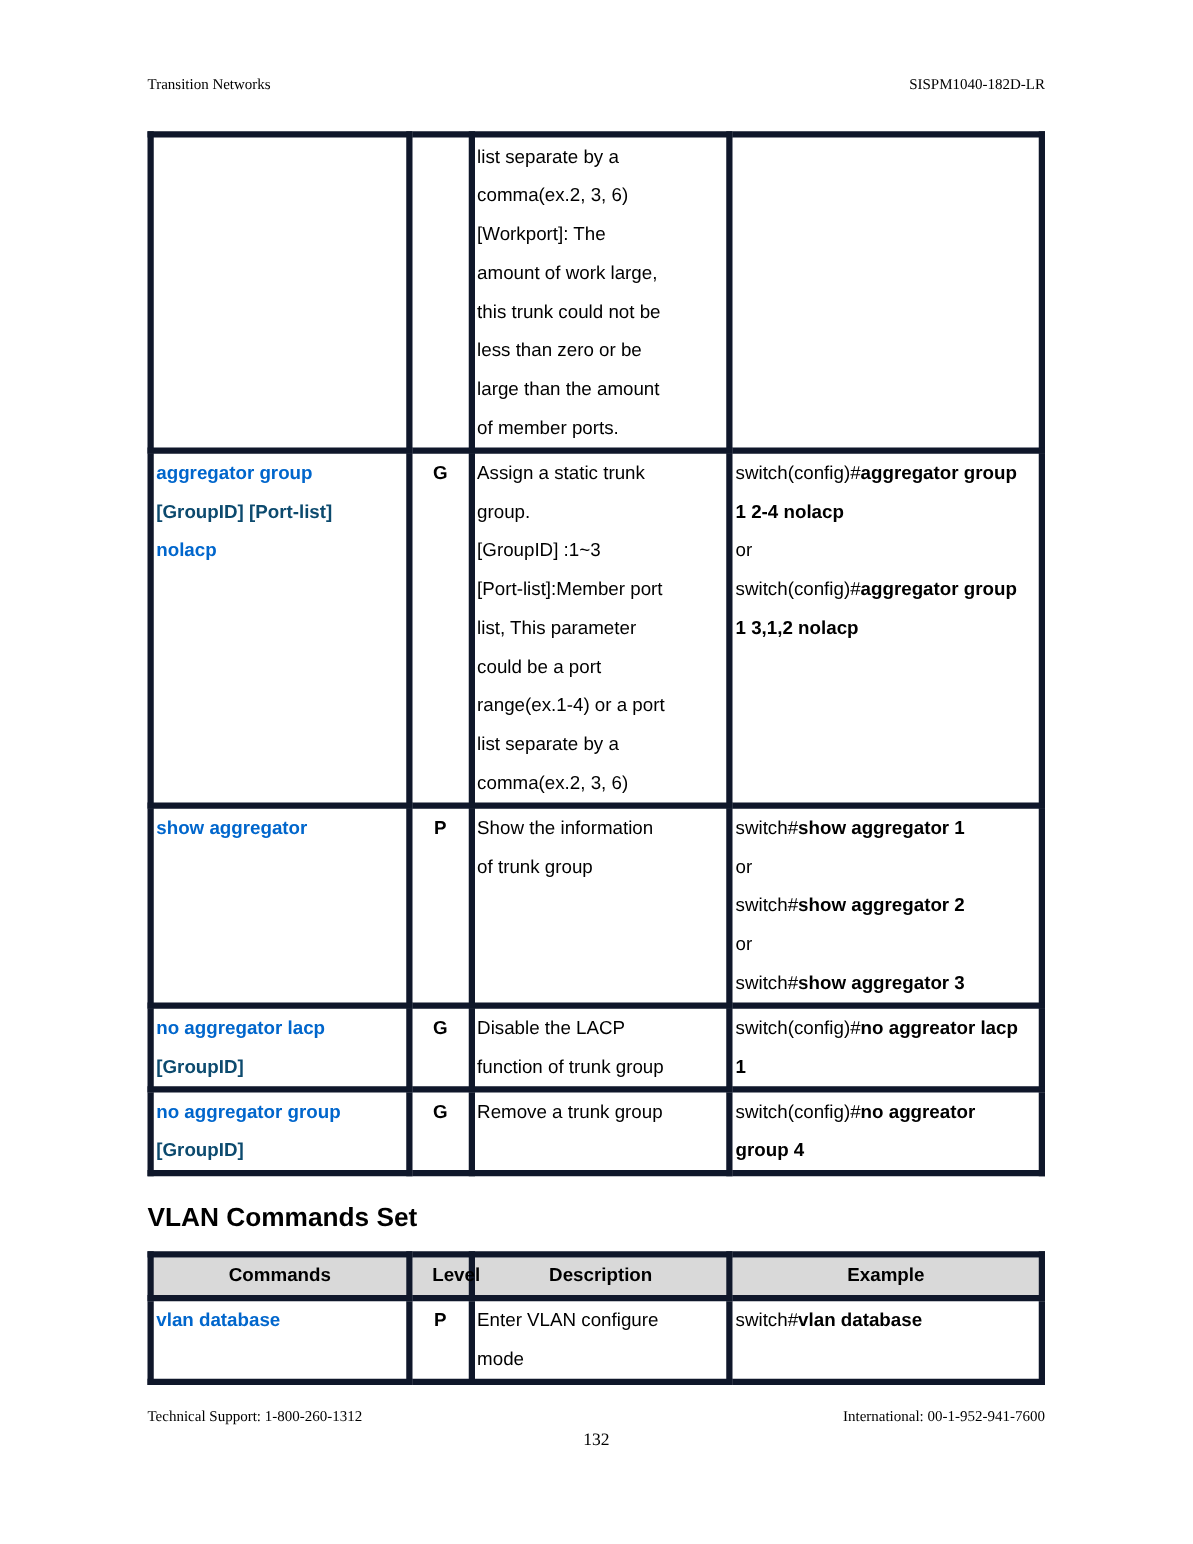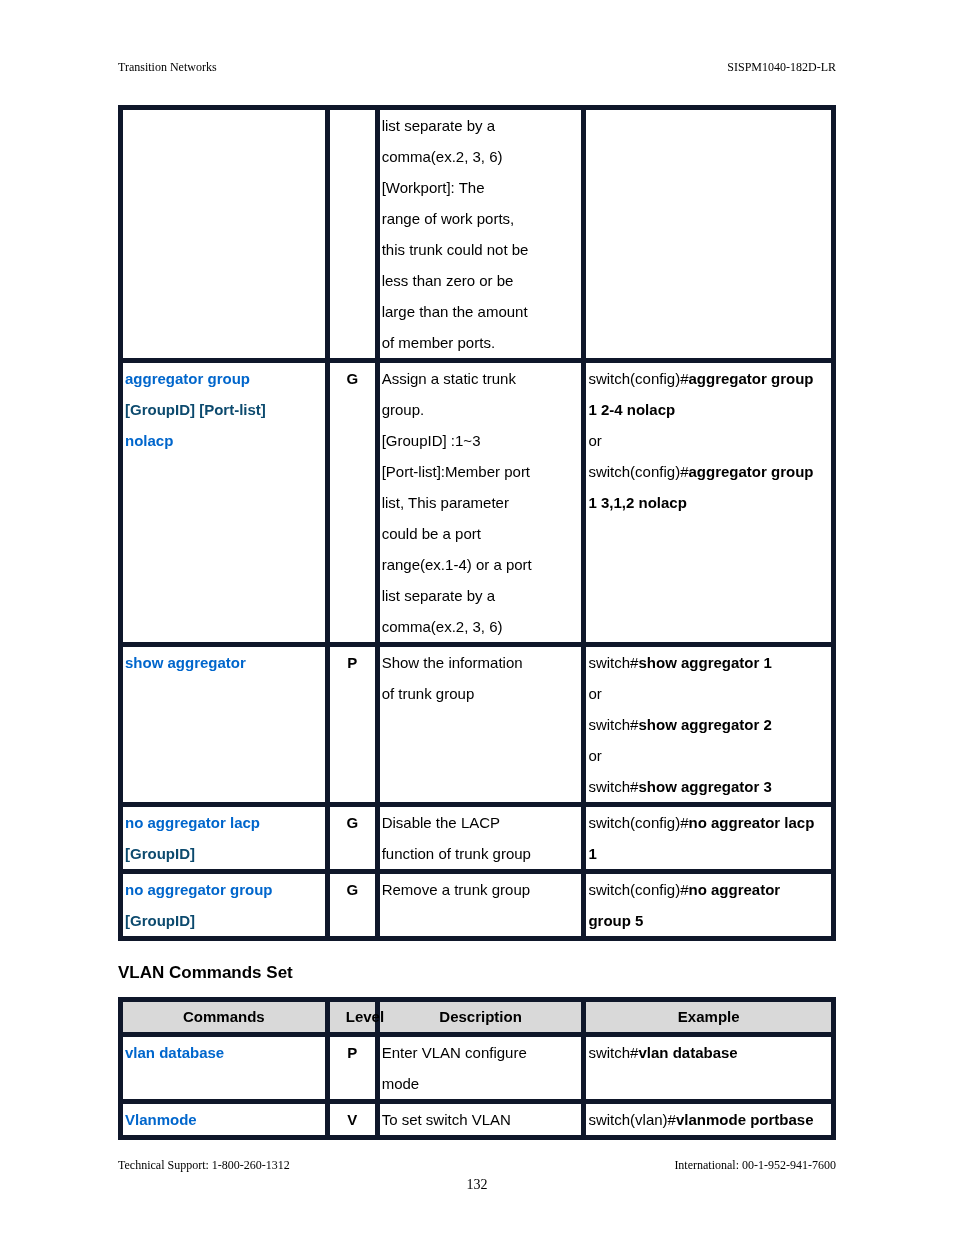"range of work ports," span.line { text: range of work ports -> amount of work large }
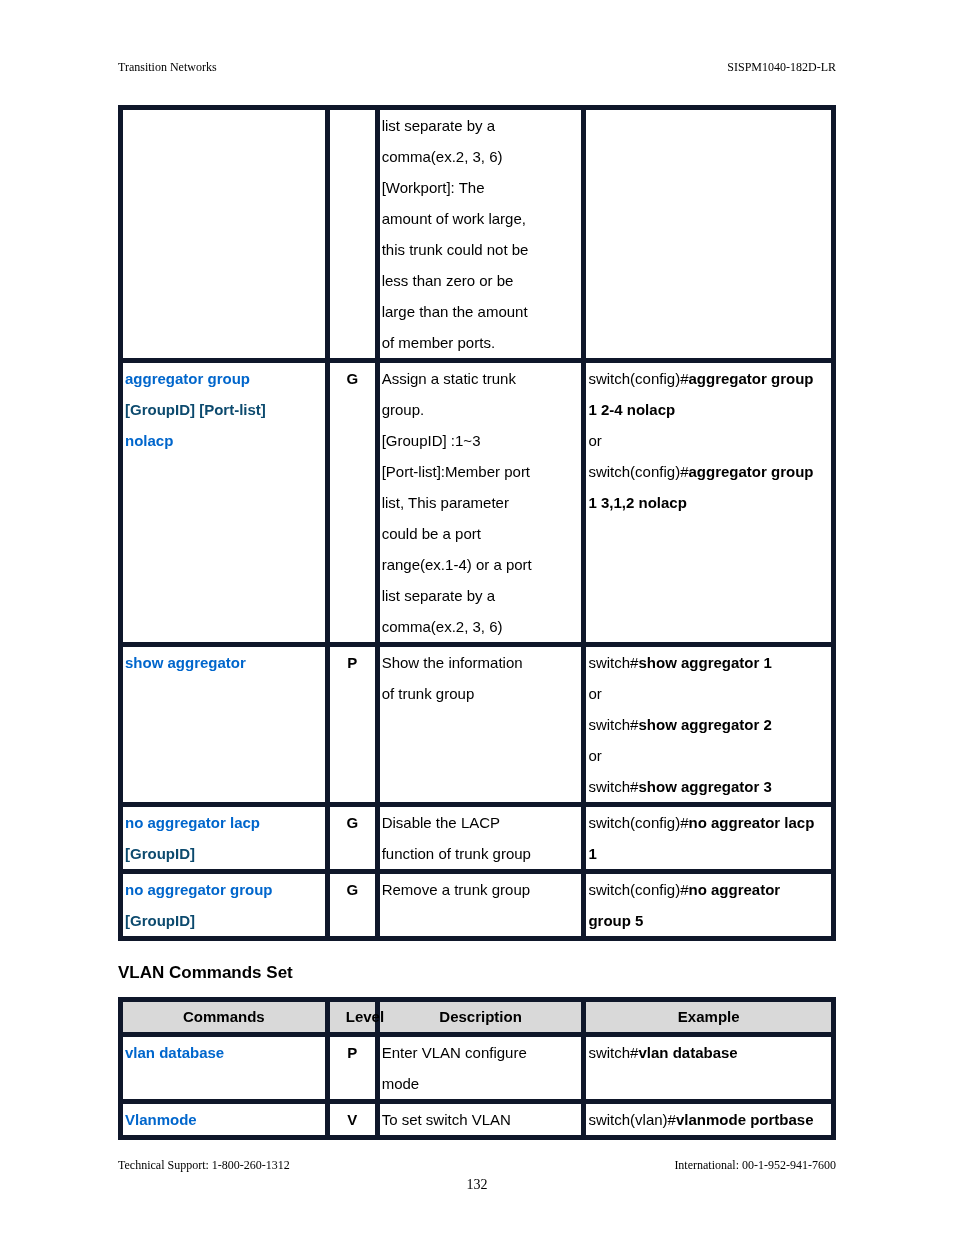"group 5" span.line { text: 5 -> 4 }
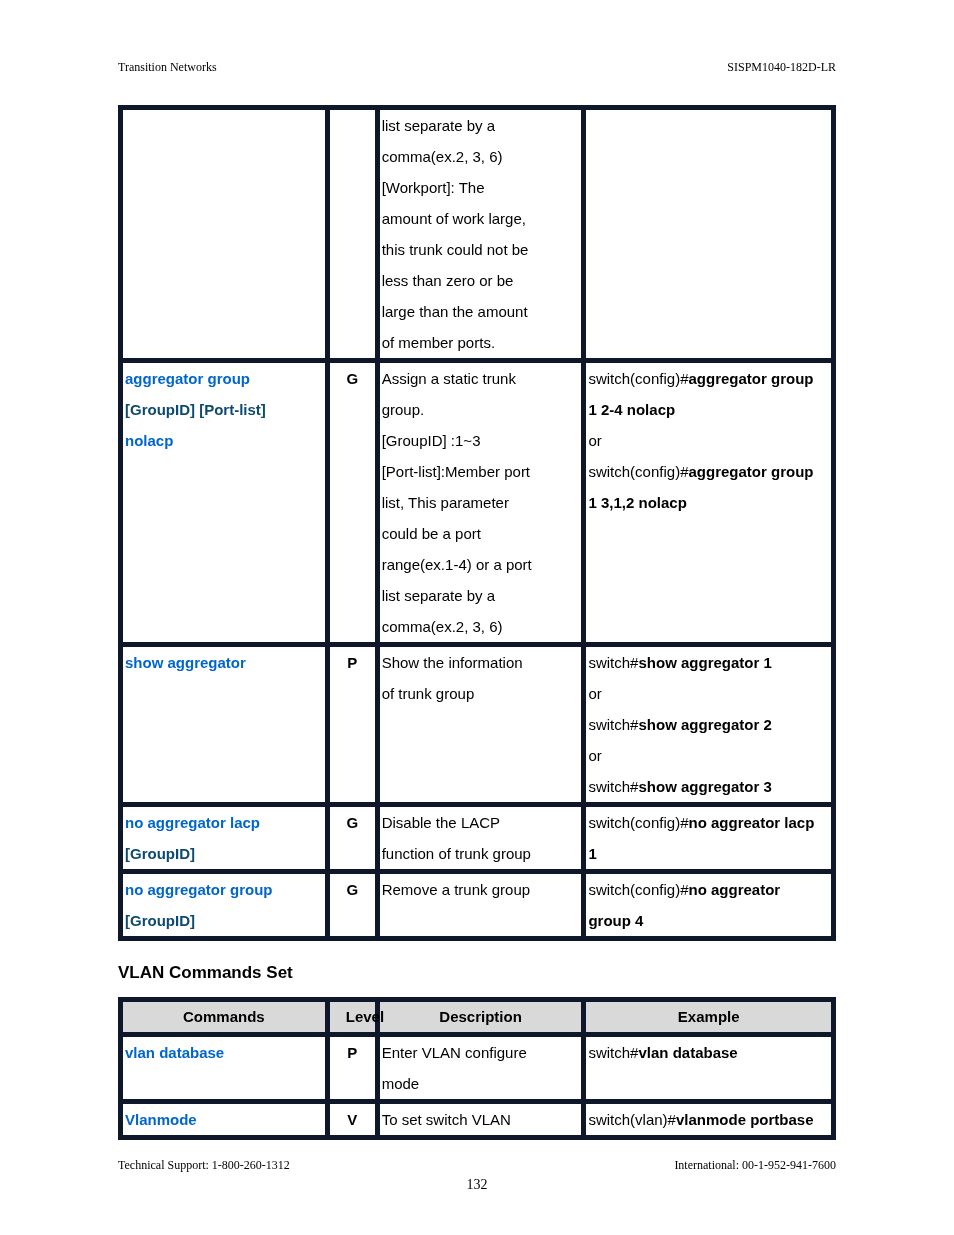"VLAN Commands Set" h2.section { font-size: 17px -> 21px }
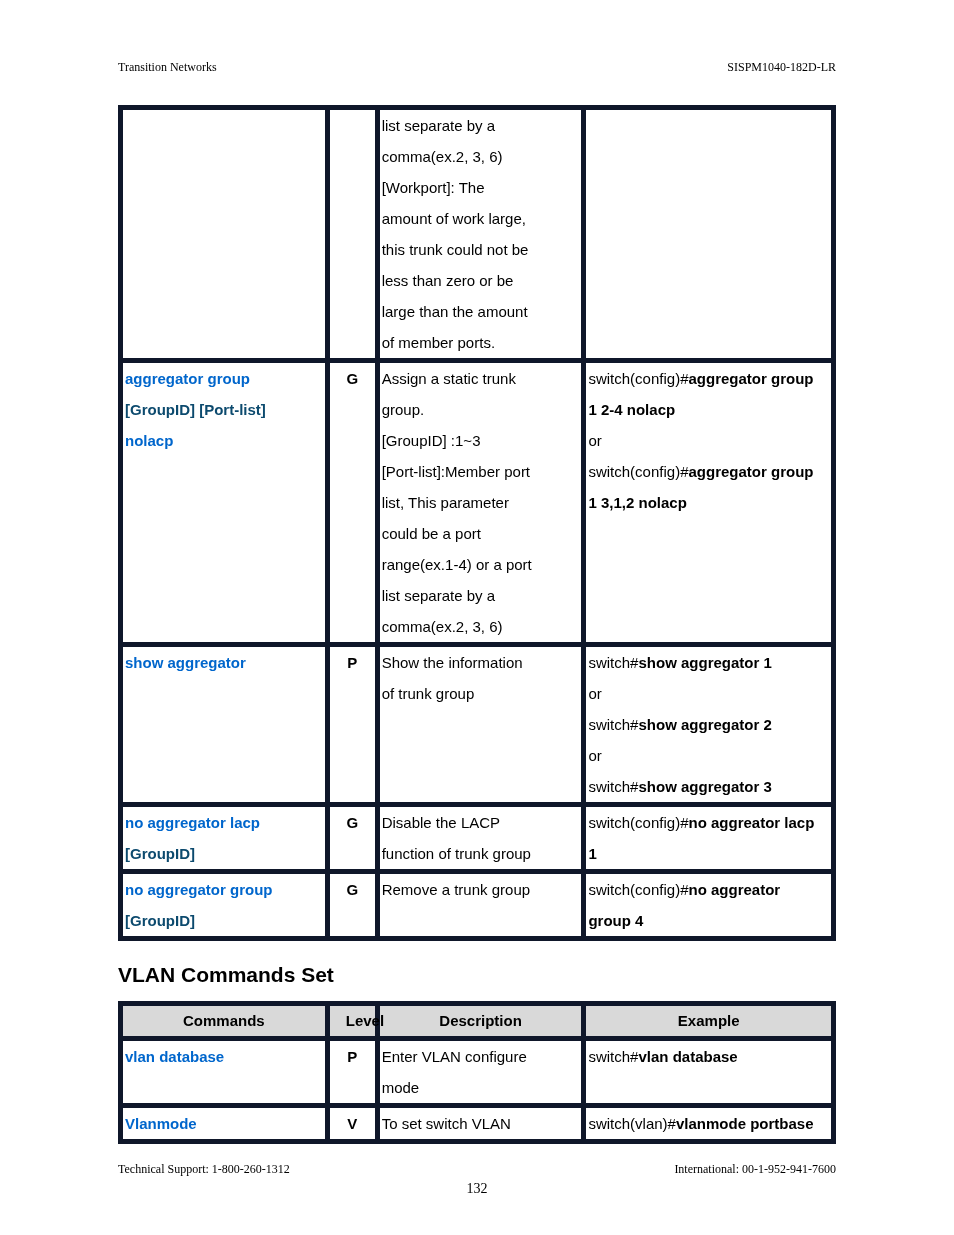"Vlanmode" tr { html: <tr> <td> <div> <span>Vlanmode</span> </div> </td> <td> <div>V</div> </td> <td> <div> <span>To set switch VLAN</span> </div> </td> <td> <div> <span><span>switch(vlan)#</span><span>vlanmode portbase</span></span> </div> </td> </tr> -> none }
